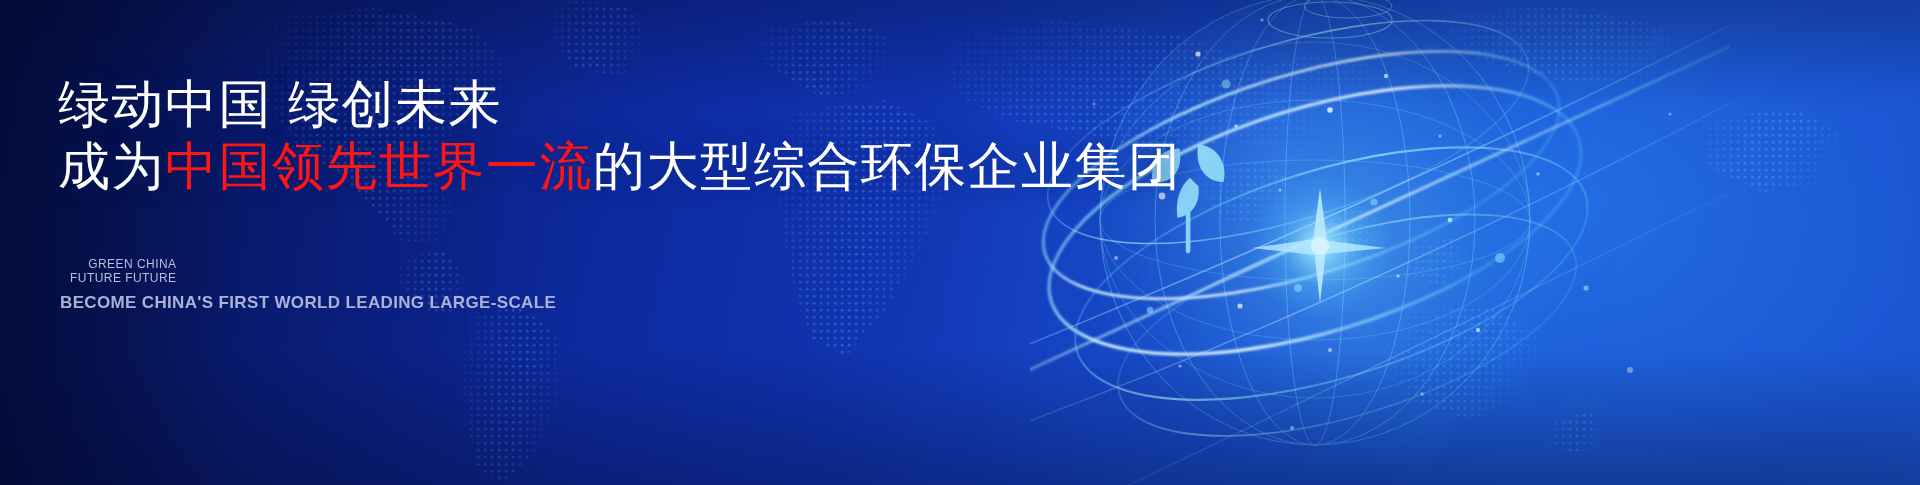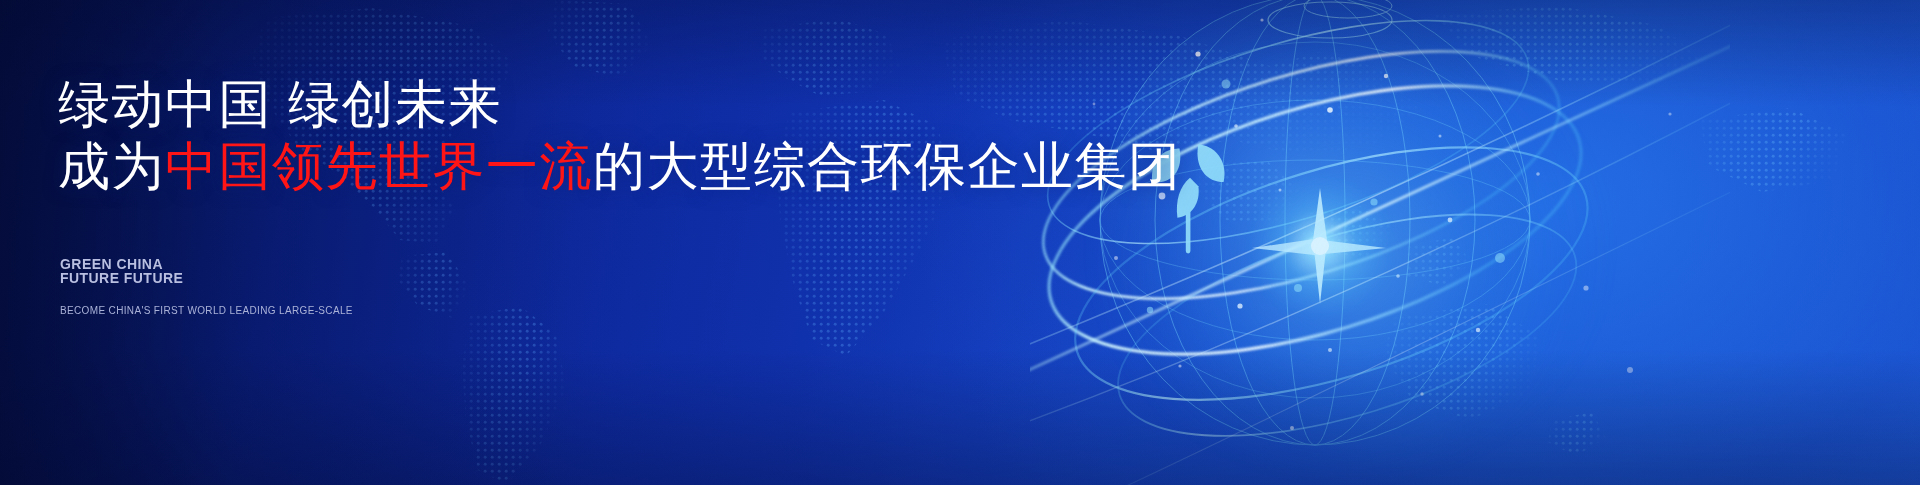"绿动中国 绿创未来" #banner { text-align: none -> right }
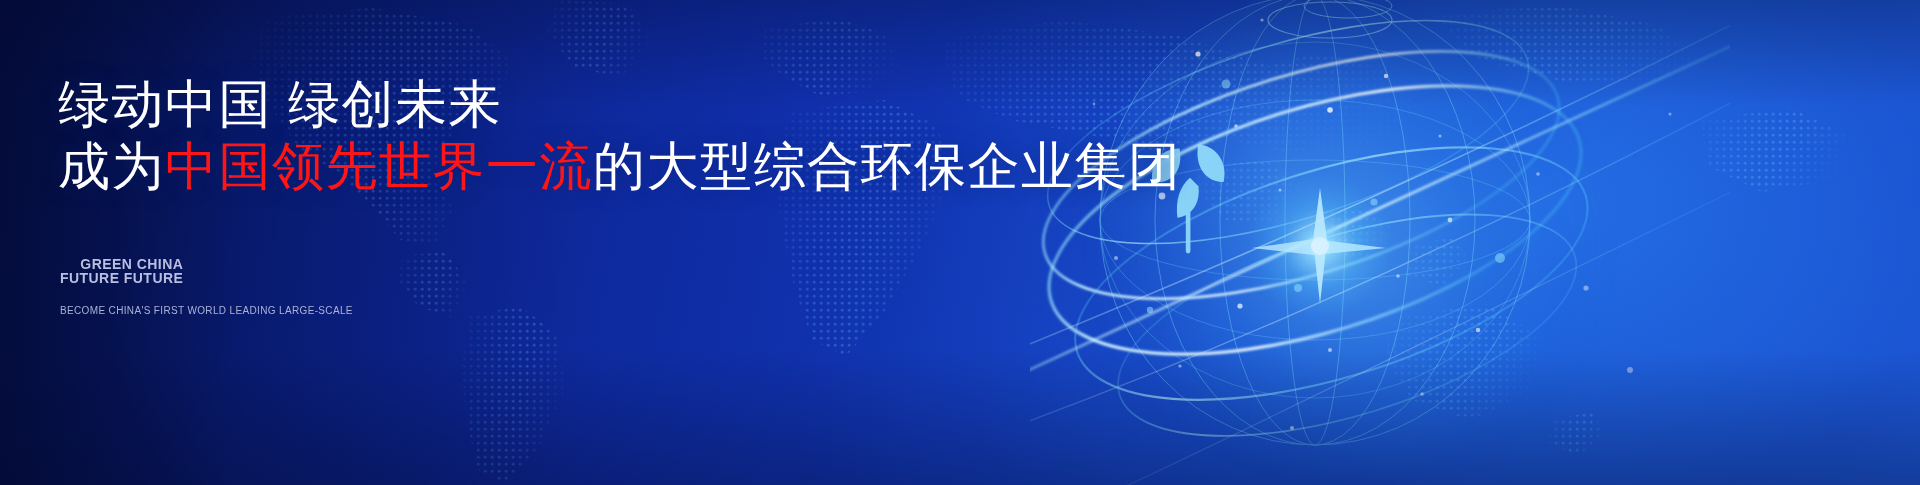"GREEN CHINA" .en-slogan { font-size: 14px -> 12px; font-weight: bold -> normal; left: 2px -> 12px }
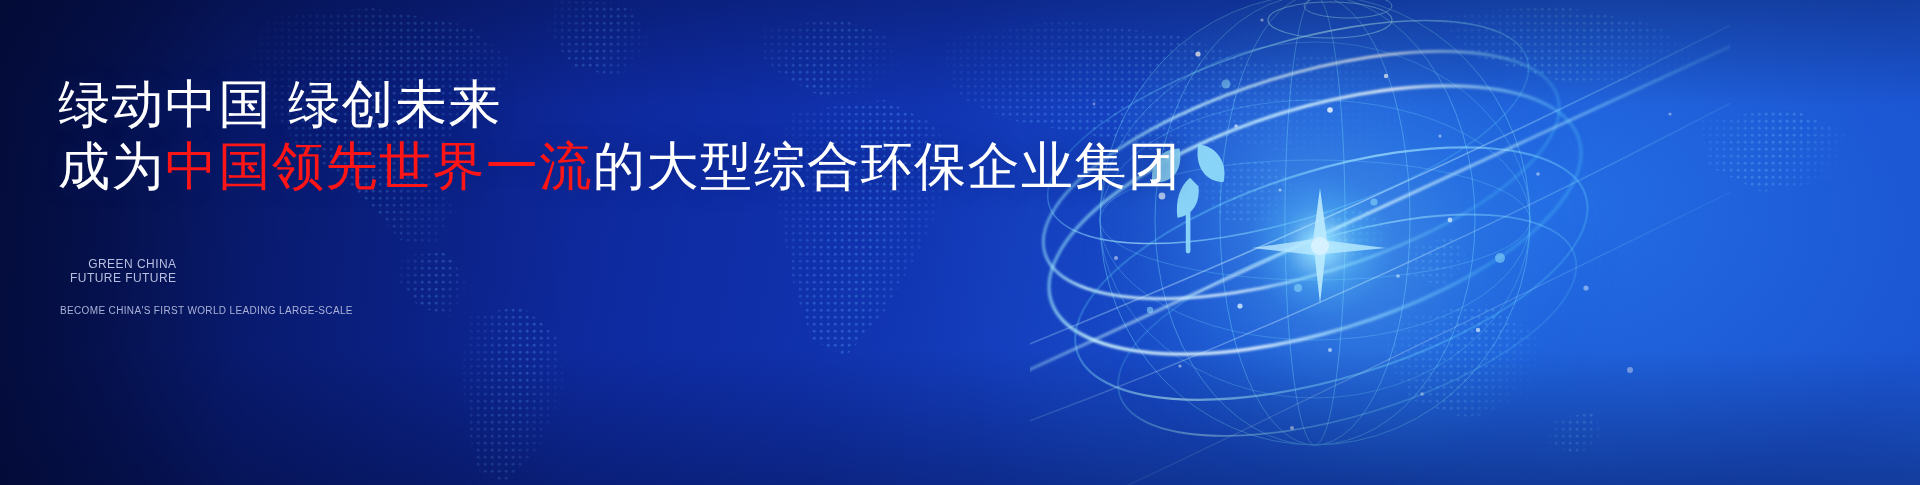"BECOME CHINA'S FIRST WORLD LEADING" .en-desc { font-size: 10px -> 17px; font-weight: normal -> bold; top: 304px -> 296px }
